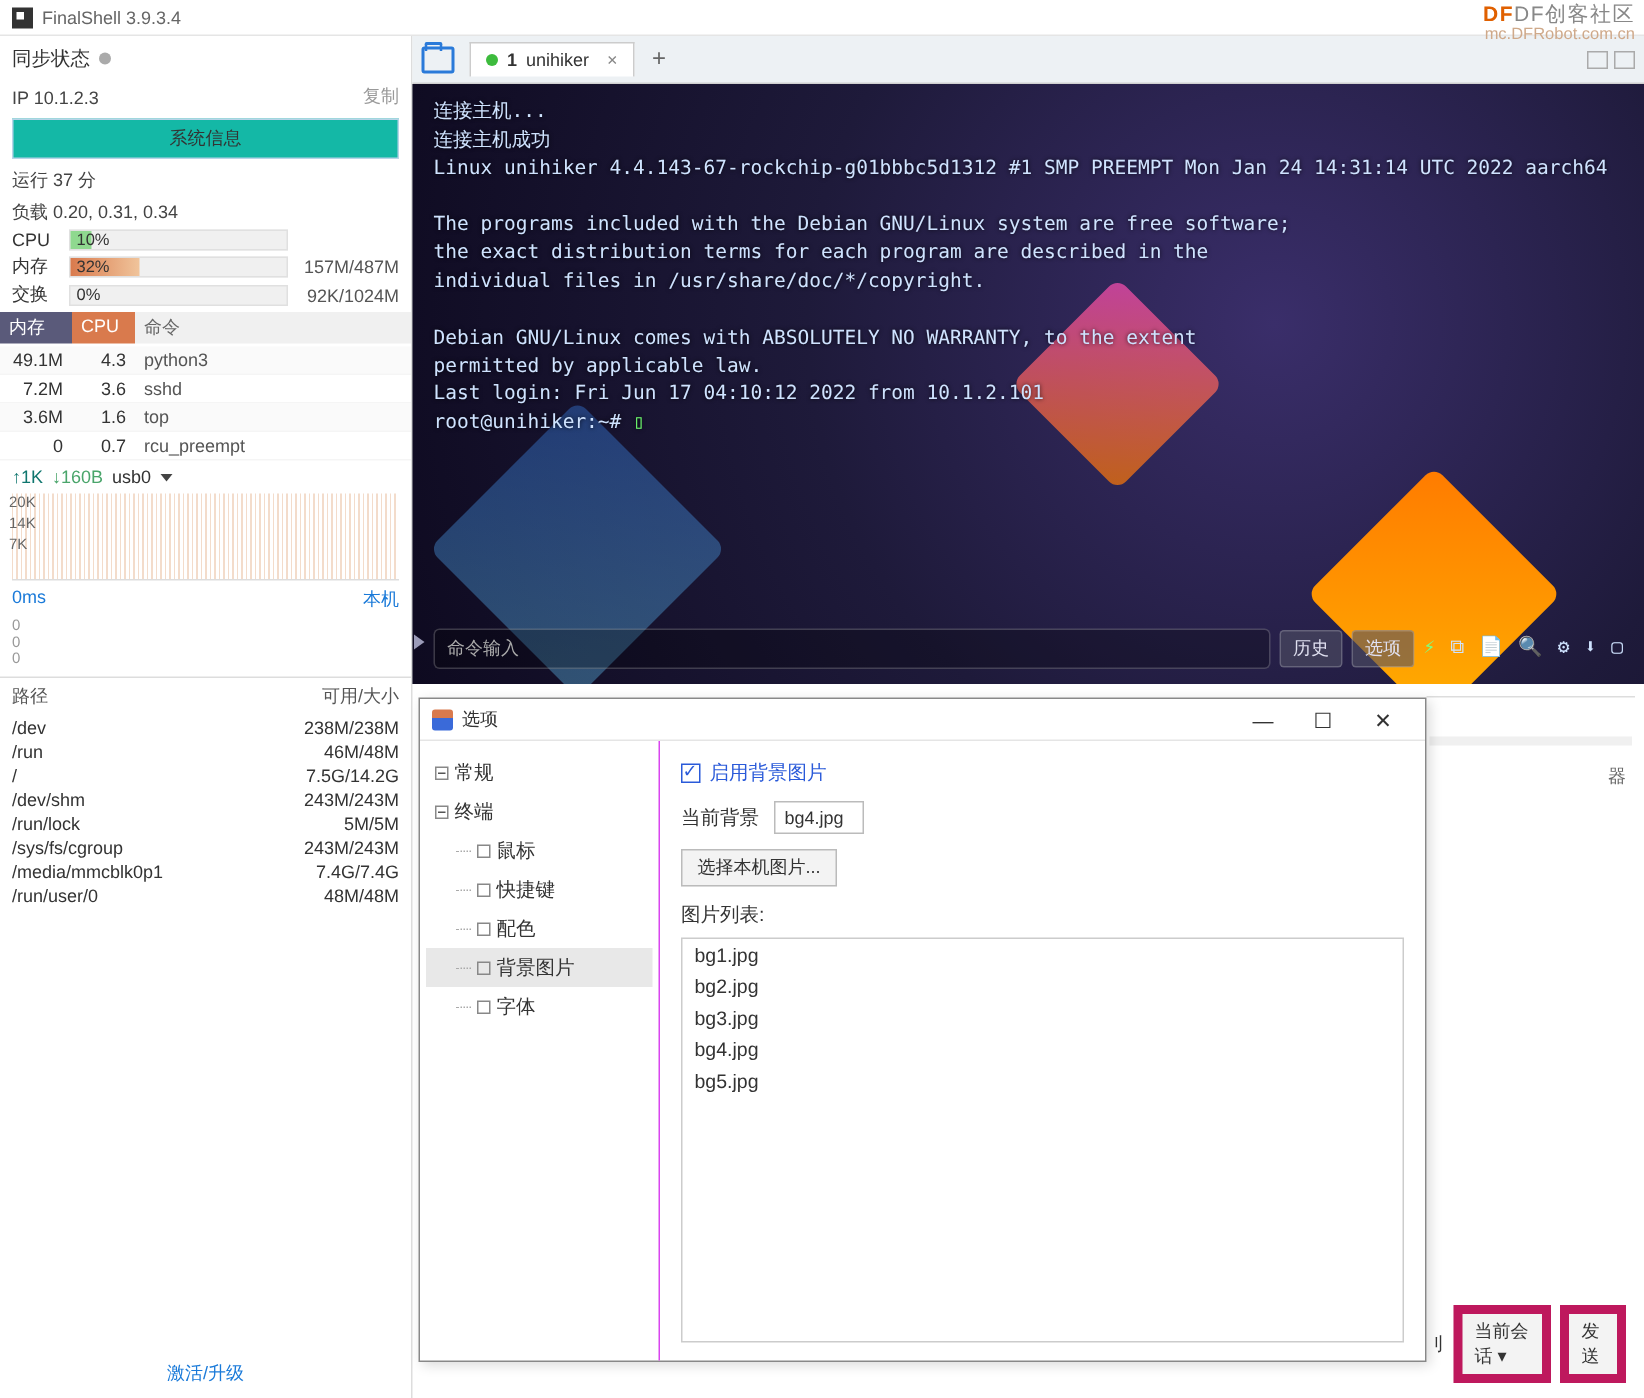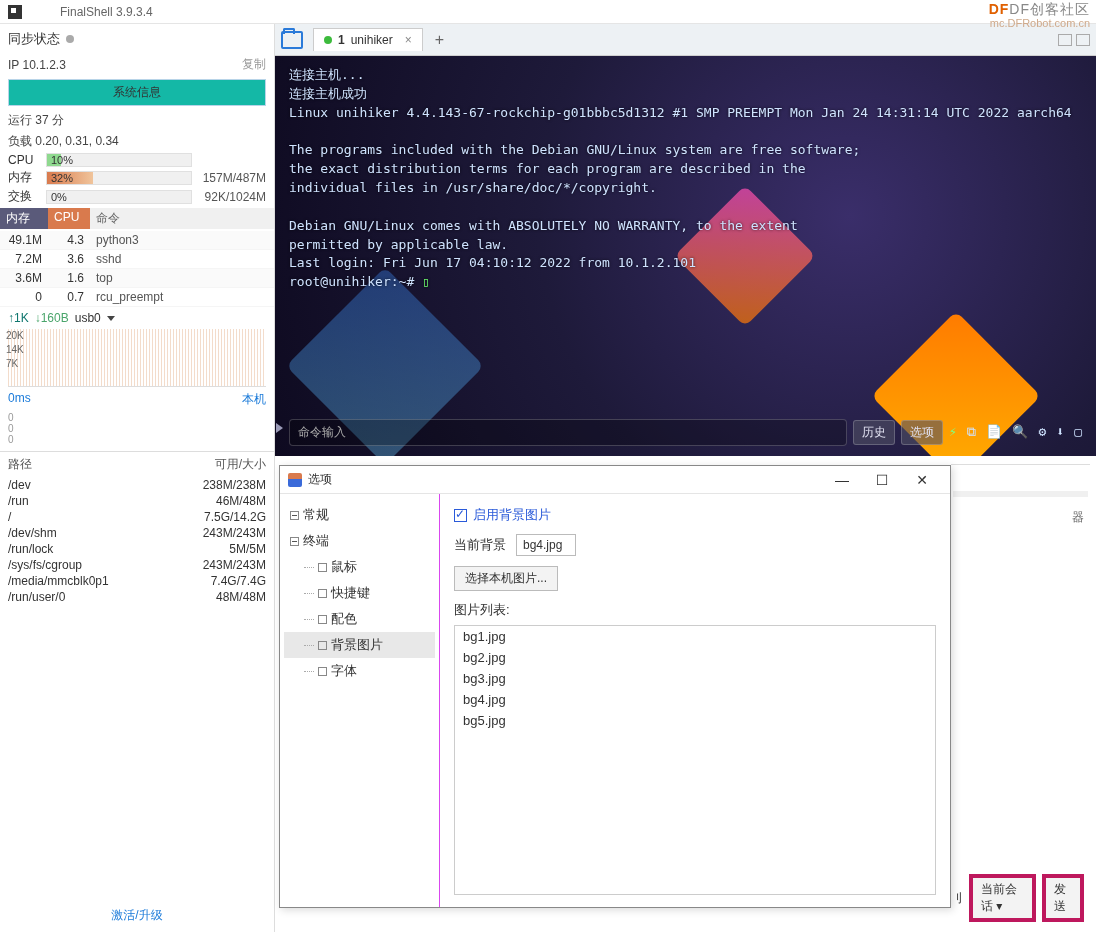"FinalShell 3.9.3.4" .topbar-title { margin-left: 32px -> none }
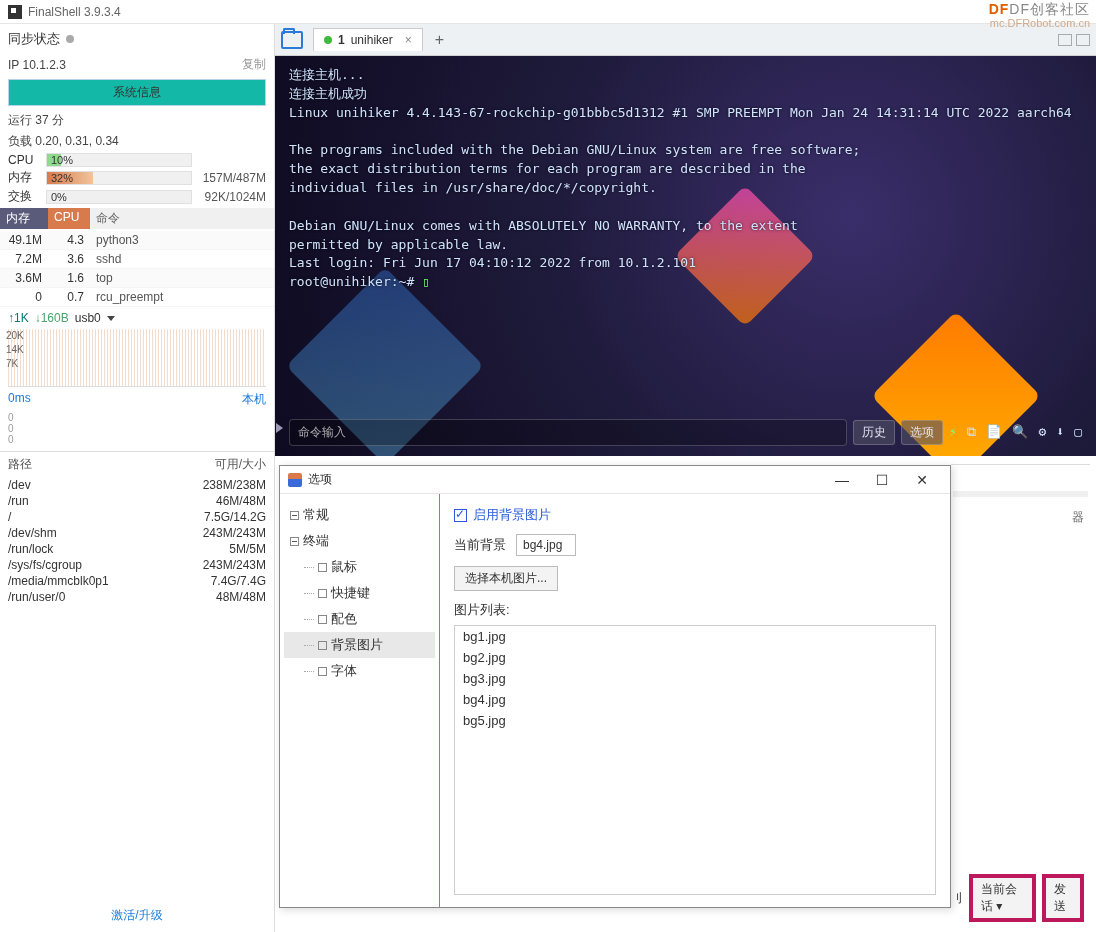"当前会话 ▾" .br-btn { border: 4px solid #be185d -> 6px solid #be185d }
